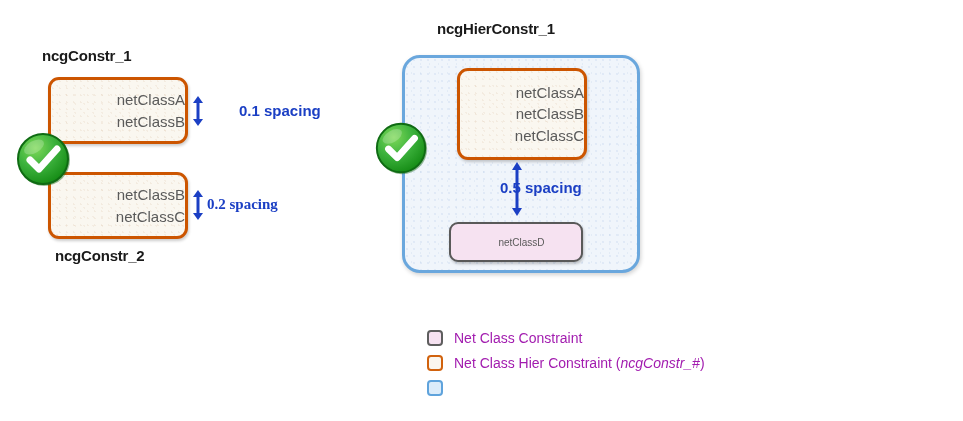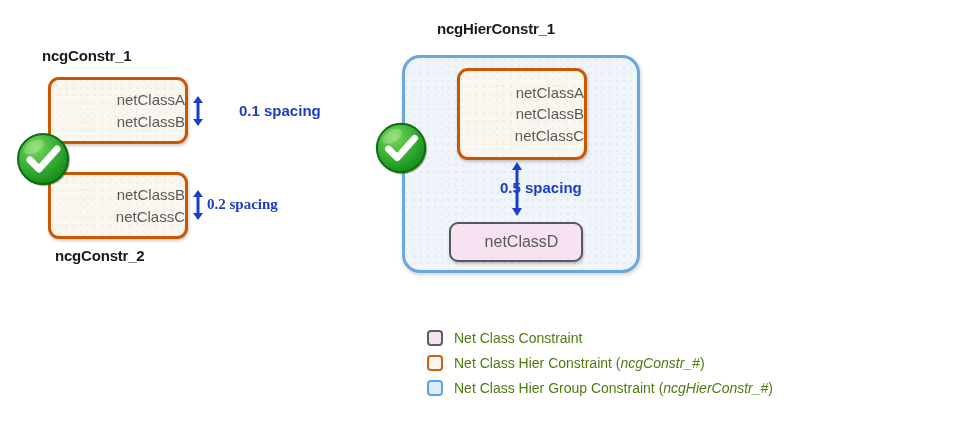"netClassD" .nc-box .nc-line { font-size: 16px -> 10px }
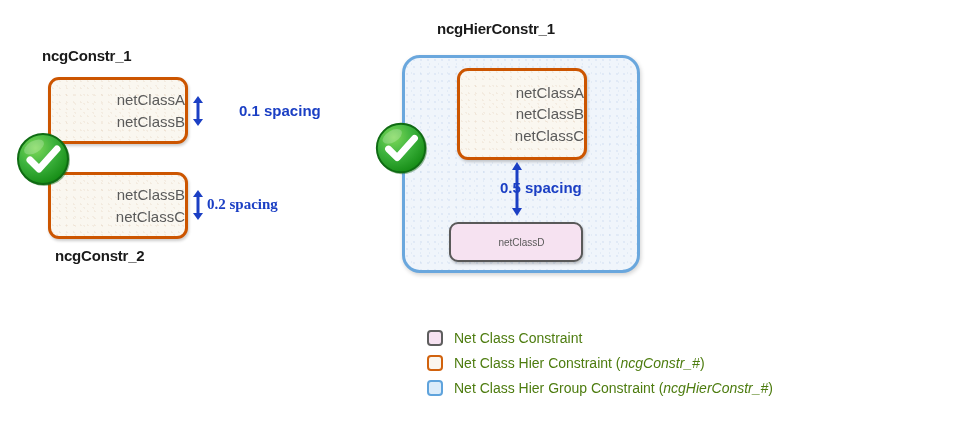"Net Class Constraint" .legend-text { color: #4d7c0f -> #a21caf }
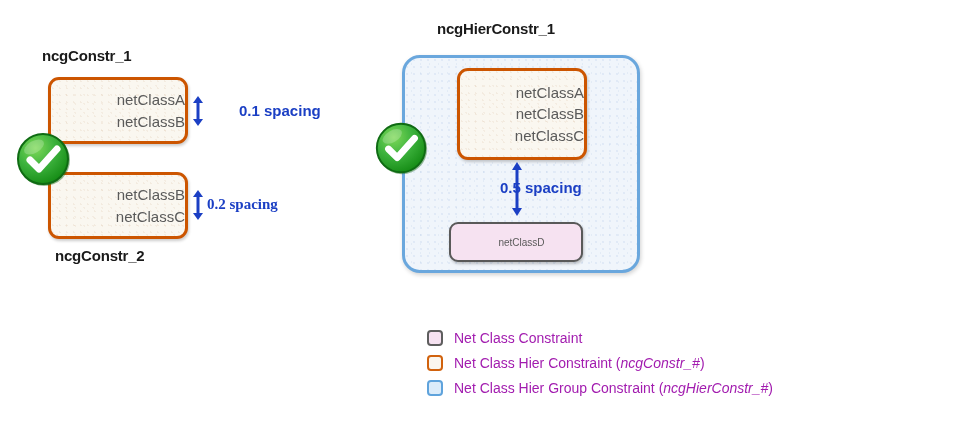"Net Class Hier Group Constraint" span.legend-text { html: <span><span>Net Class Hier Group Constraint (</span><i>ncgHierConstr_#</i><span>)</span></span> -> none }
